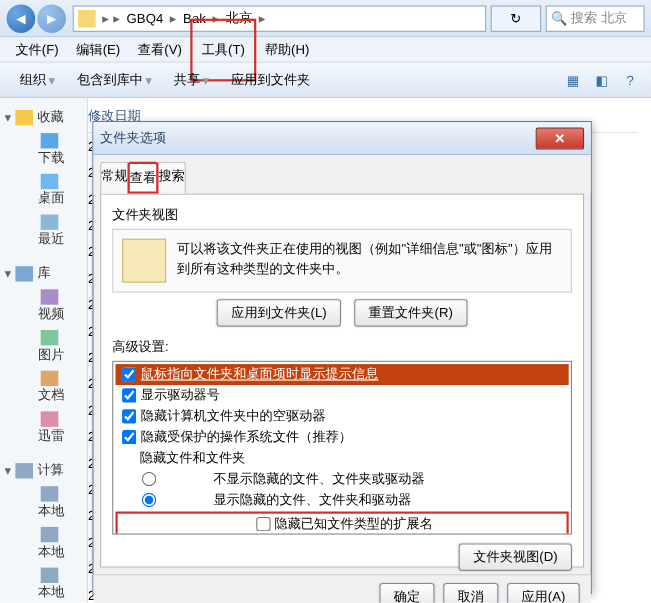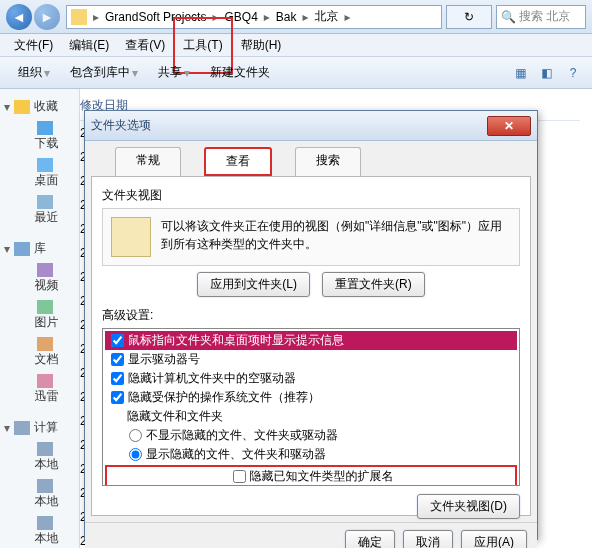"GrandSoft Projects" span.path-seg { html: <span>GrandSoft Projects</span> -> none }
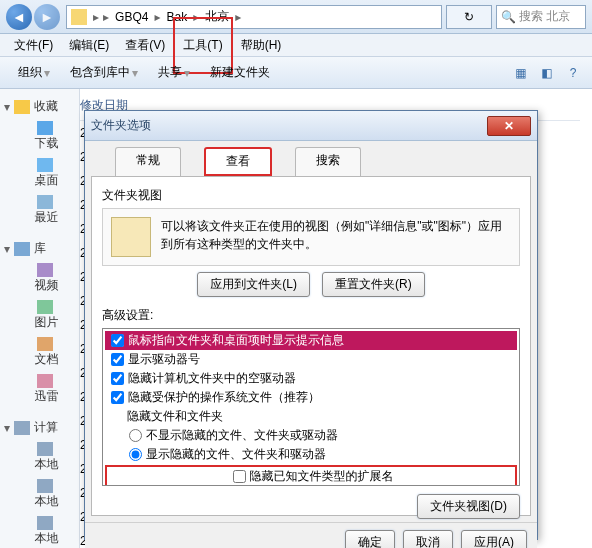"新建文件夹" span { text: 新建 -> 应用到 }
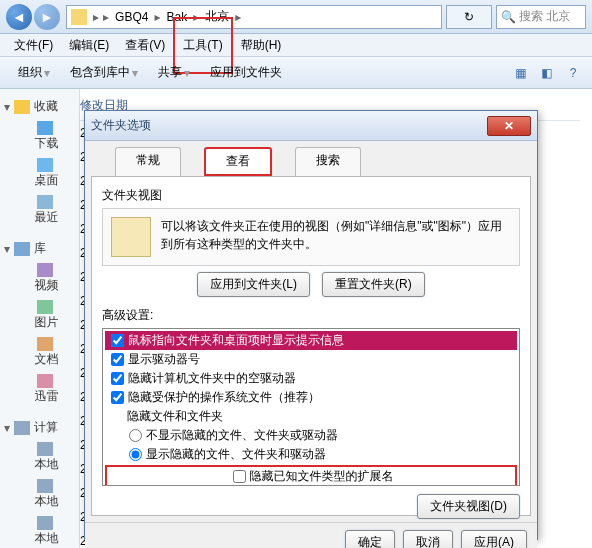"常规" .tab { margin-left: 24px -> none; padding: 4px 20px -> 4px 0 }
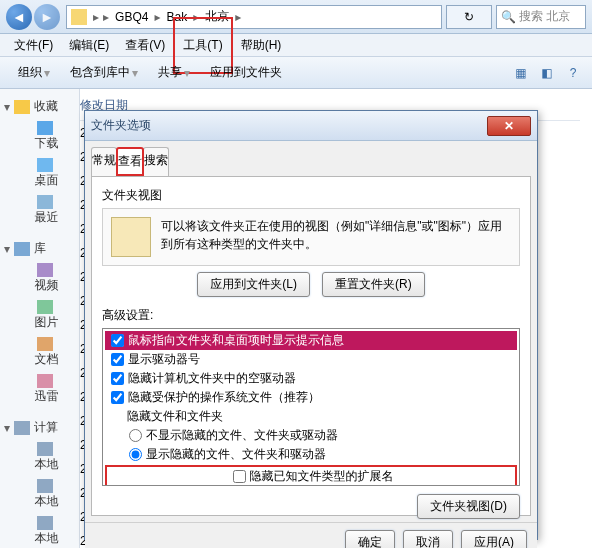"鼠标指向文件夹和桌面项时显示提示信息" .adv-item.sel { background: #be185d -> #c2410c; text-decoration: none -> underline }
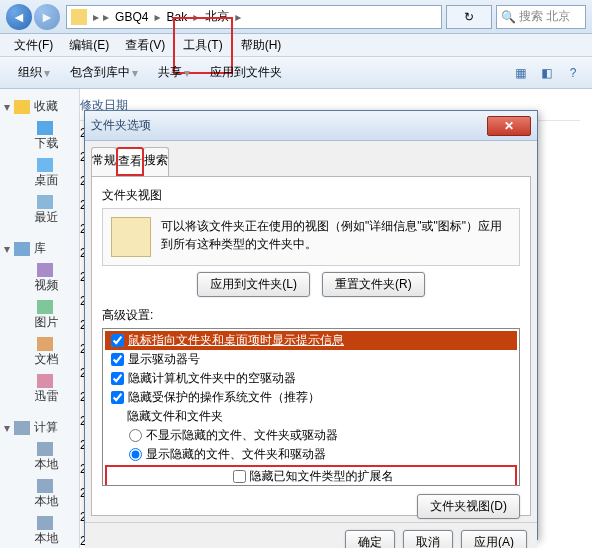"不显示隐藏的文件、文件夹或驱动器" .adv-item.indent { gap: none -> 48px }
